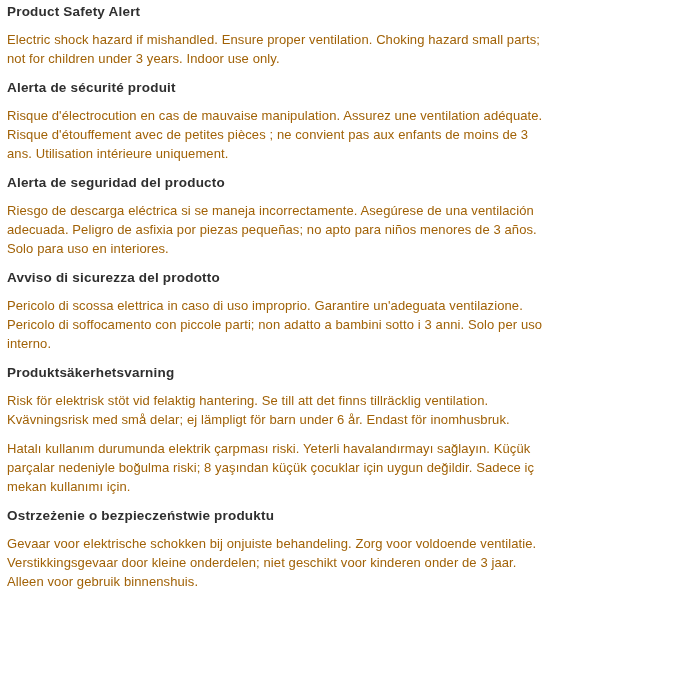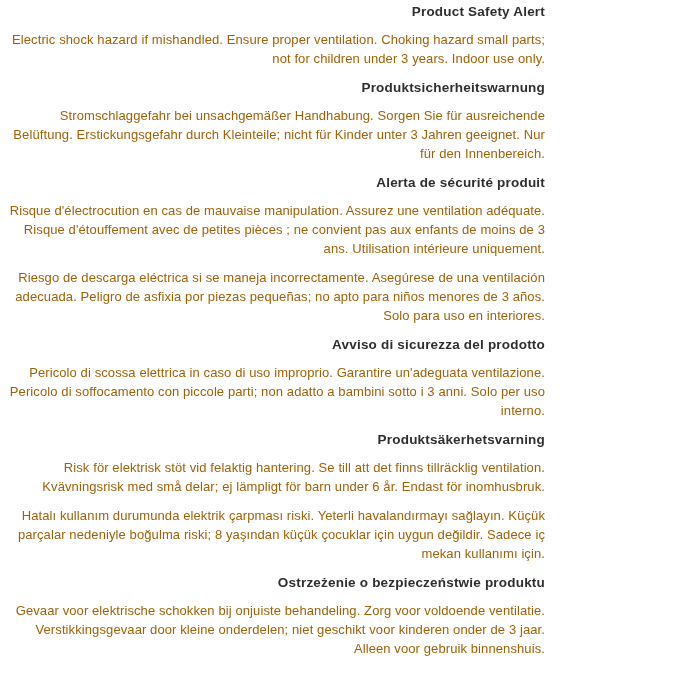"Product Safety Alert" .page { text-align: right -> left }
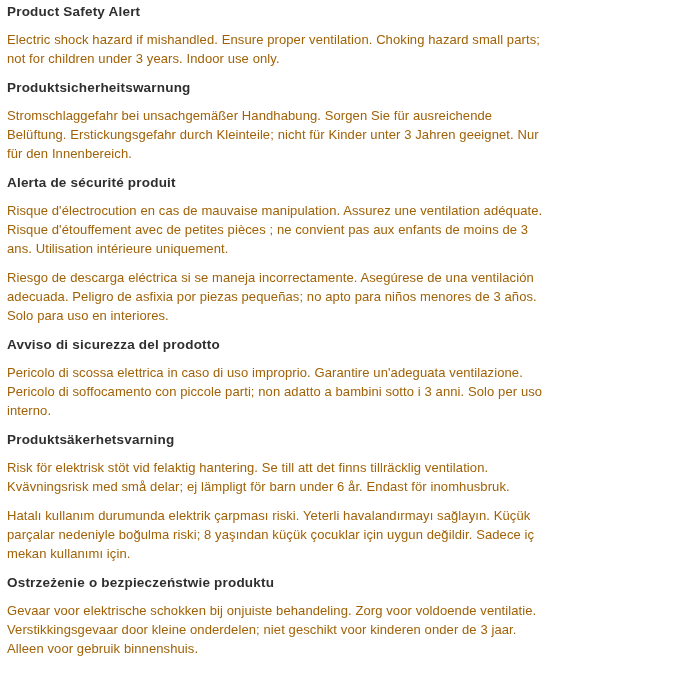"Produktsicherheitswarnung" section.section { html: <section> <h2>Produktsicherheitswarnung</h2> <p>Stromschlaggefahr bei unsachgemäßer Handhabung. Sorgen Sie für ausreichende Belüftung. Erstickungsgefahr durch Kleinteile; nicht für Kinder unter 3 Jahren geeignet. Nur für den Innenbereich.</p> </section> -> none }
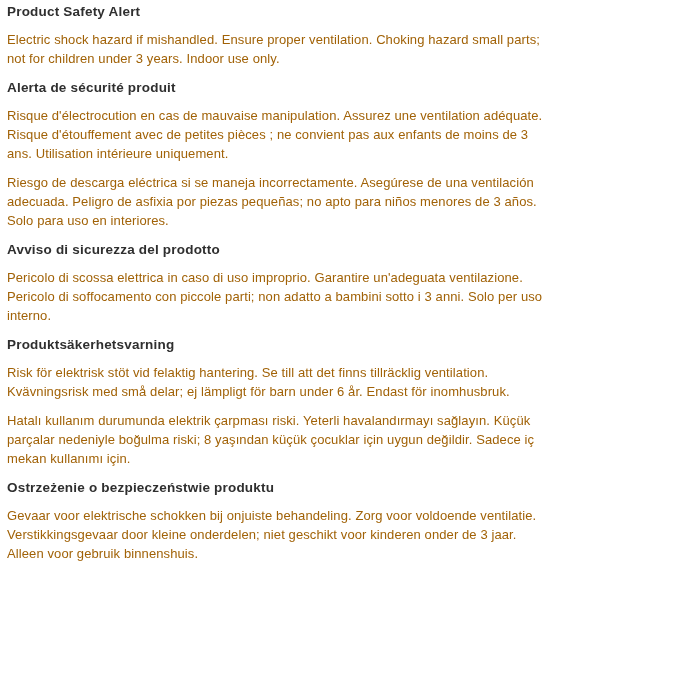"Alerta de seguridad del producto" h2.section-heading { html: none -> <h2>Alerta de seguridad del producto</h2> }
